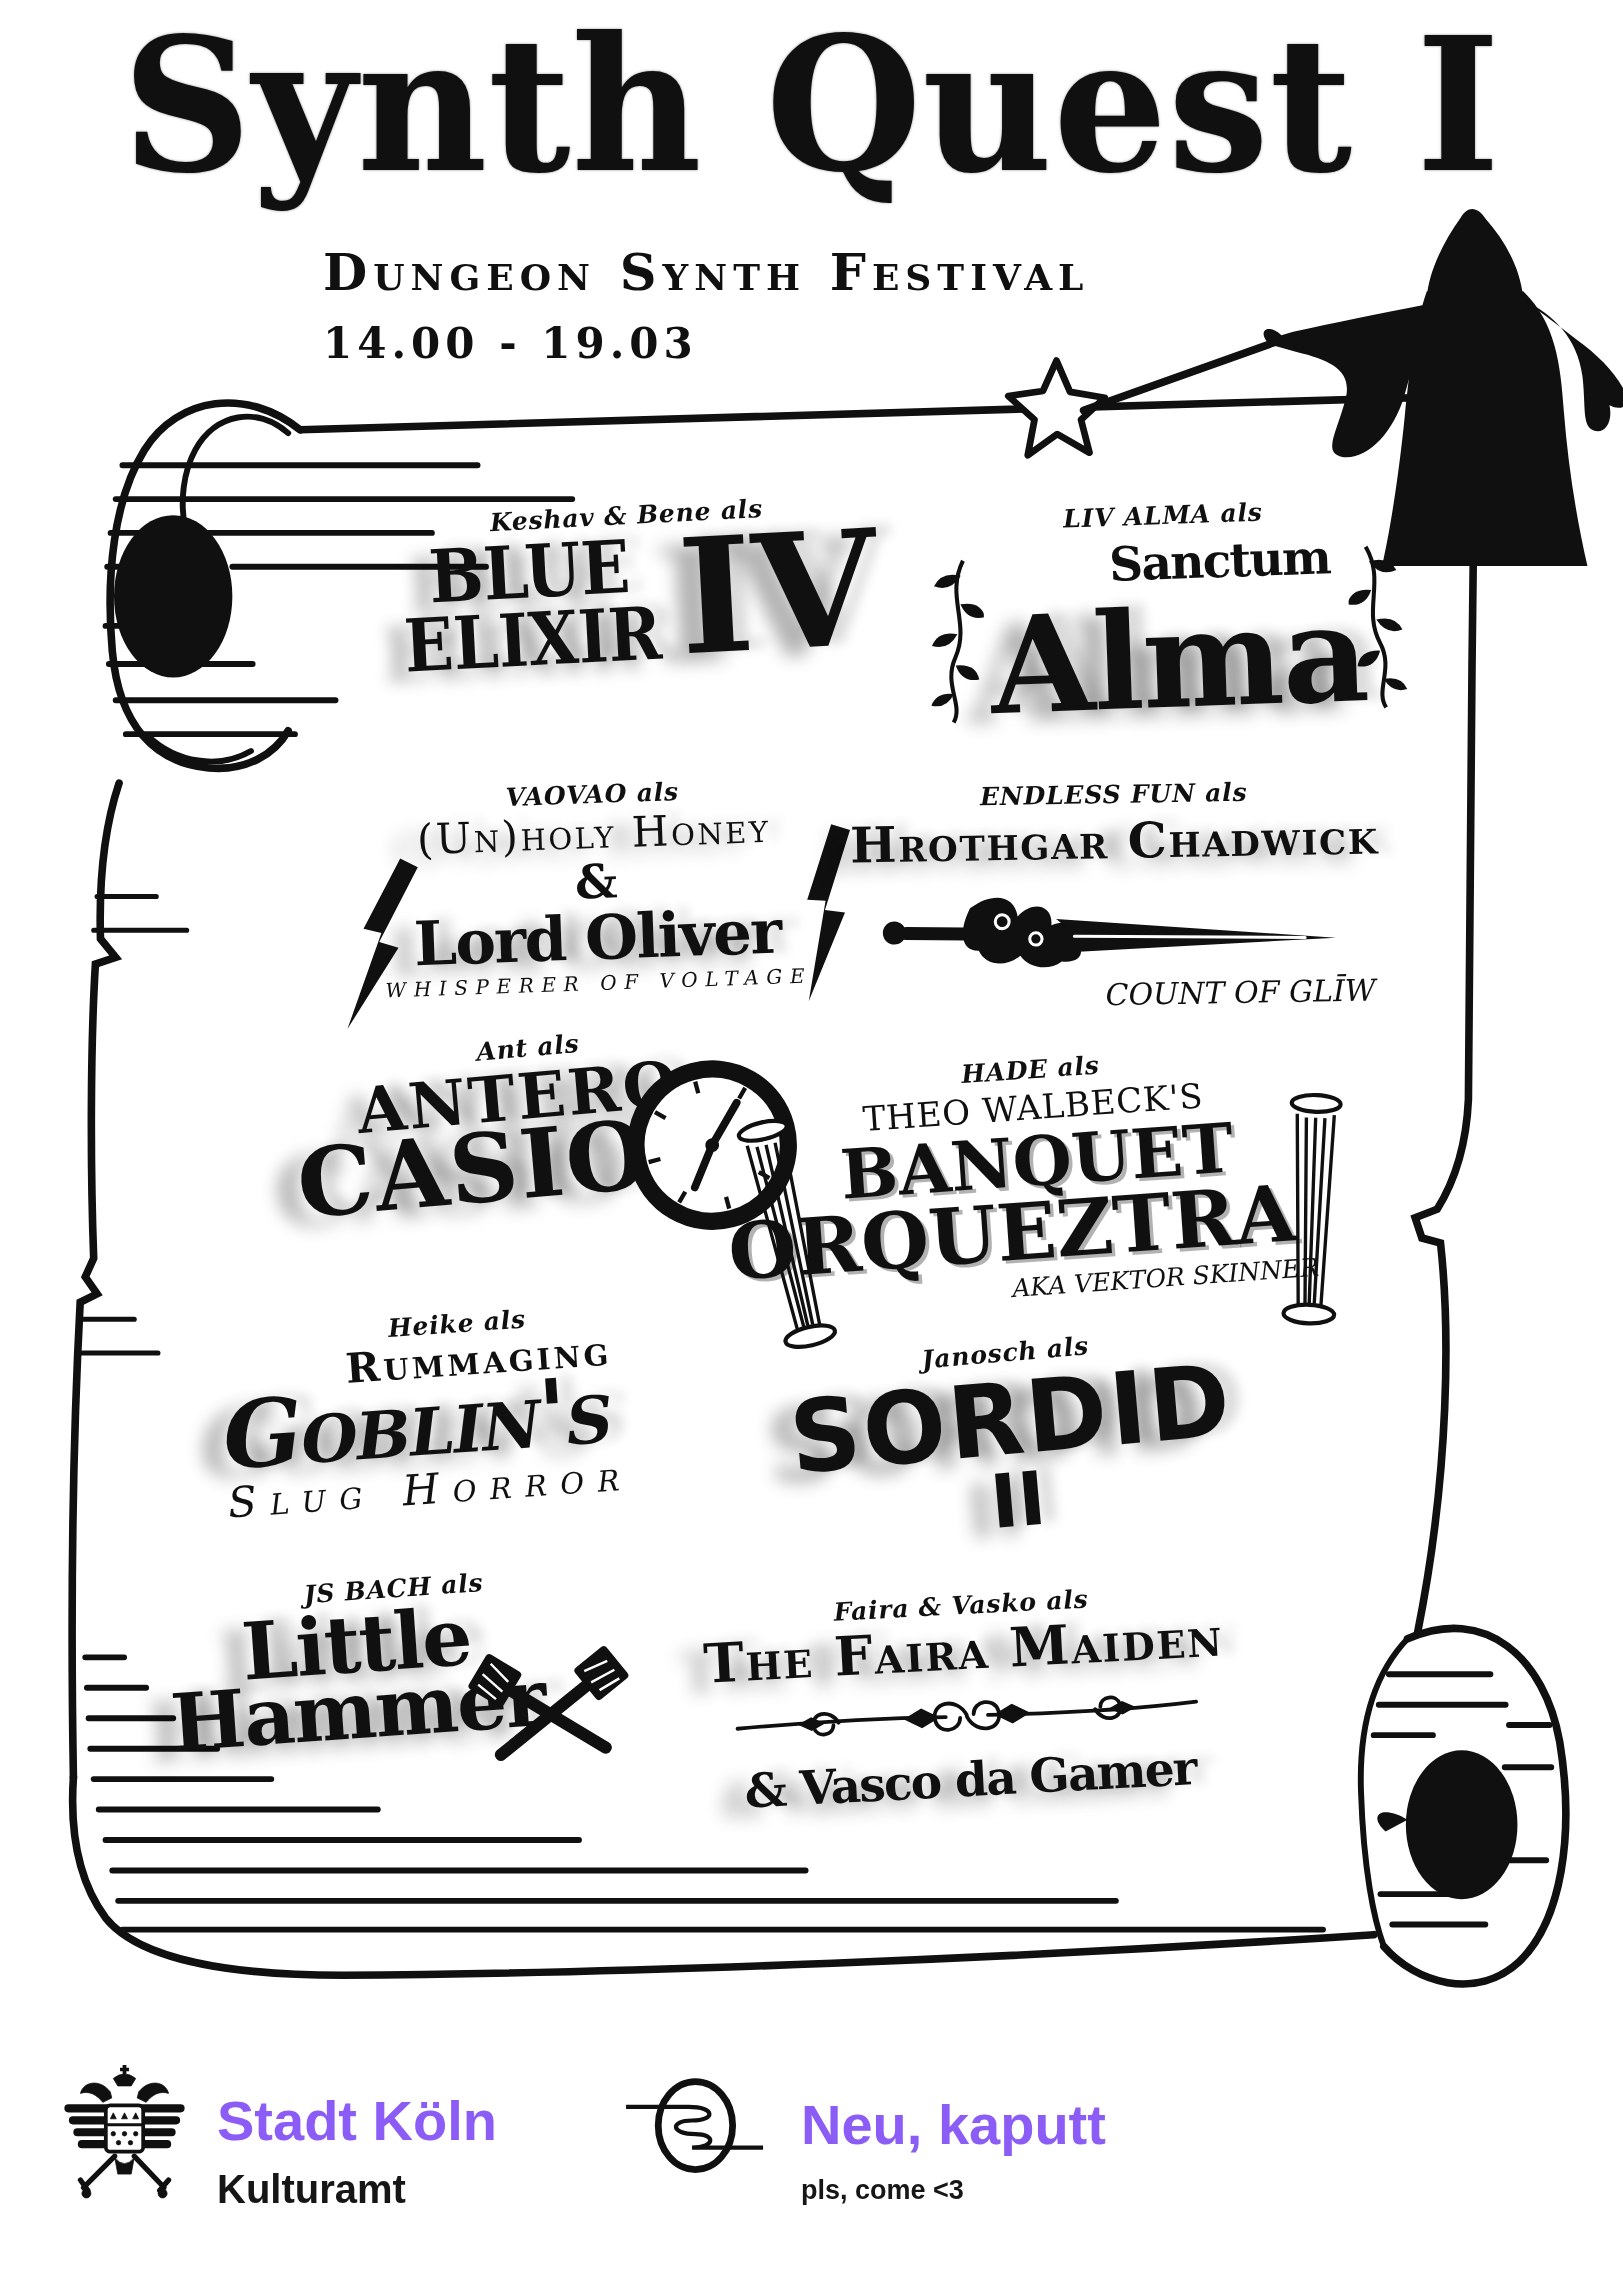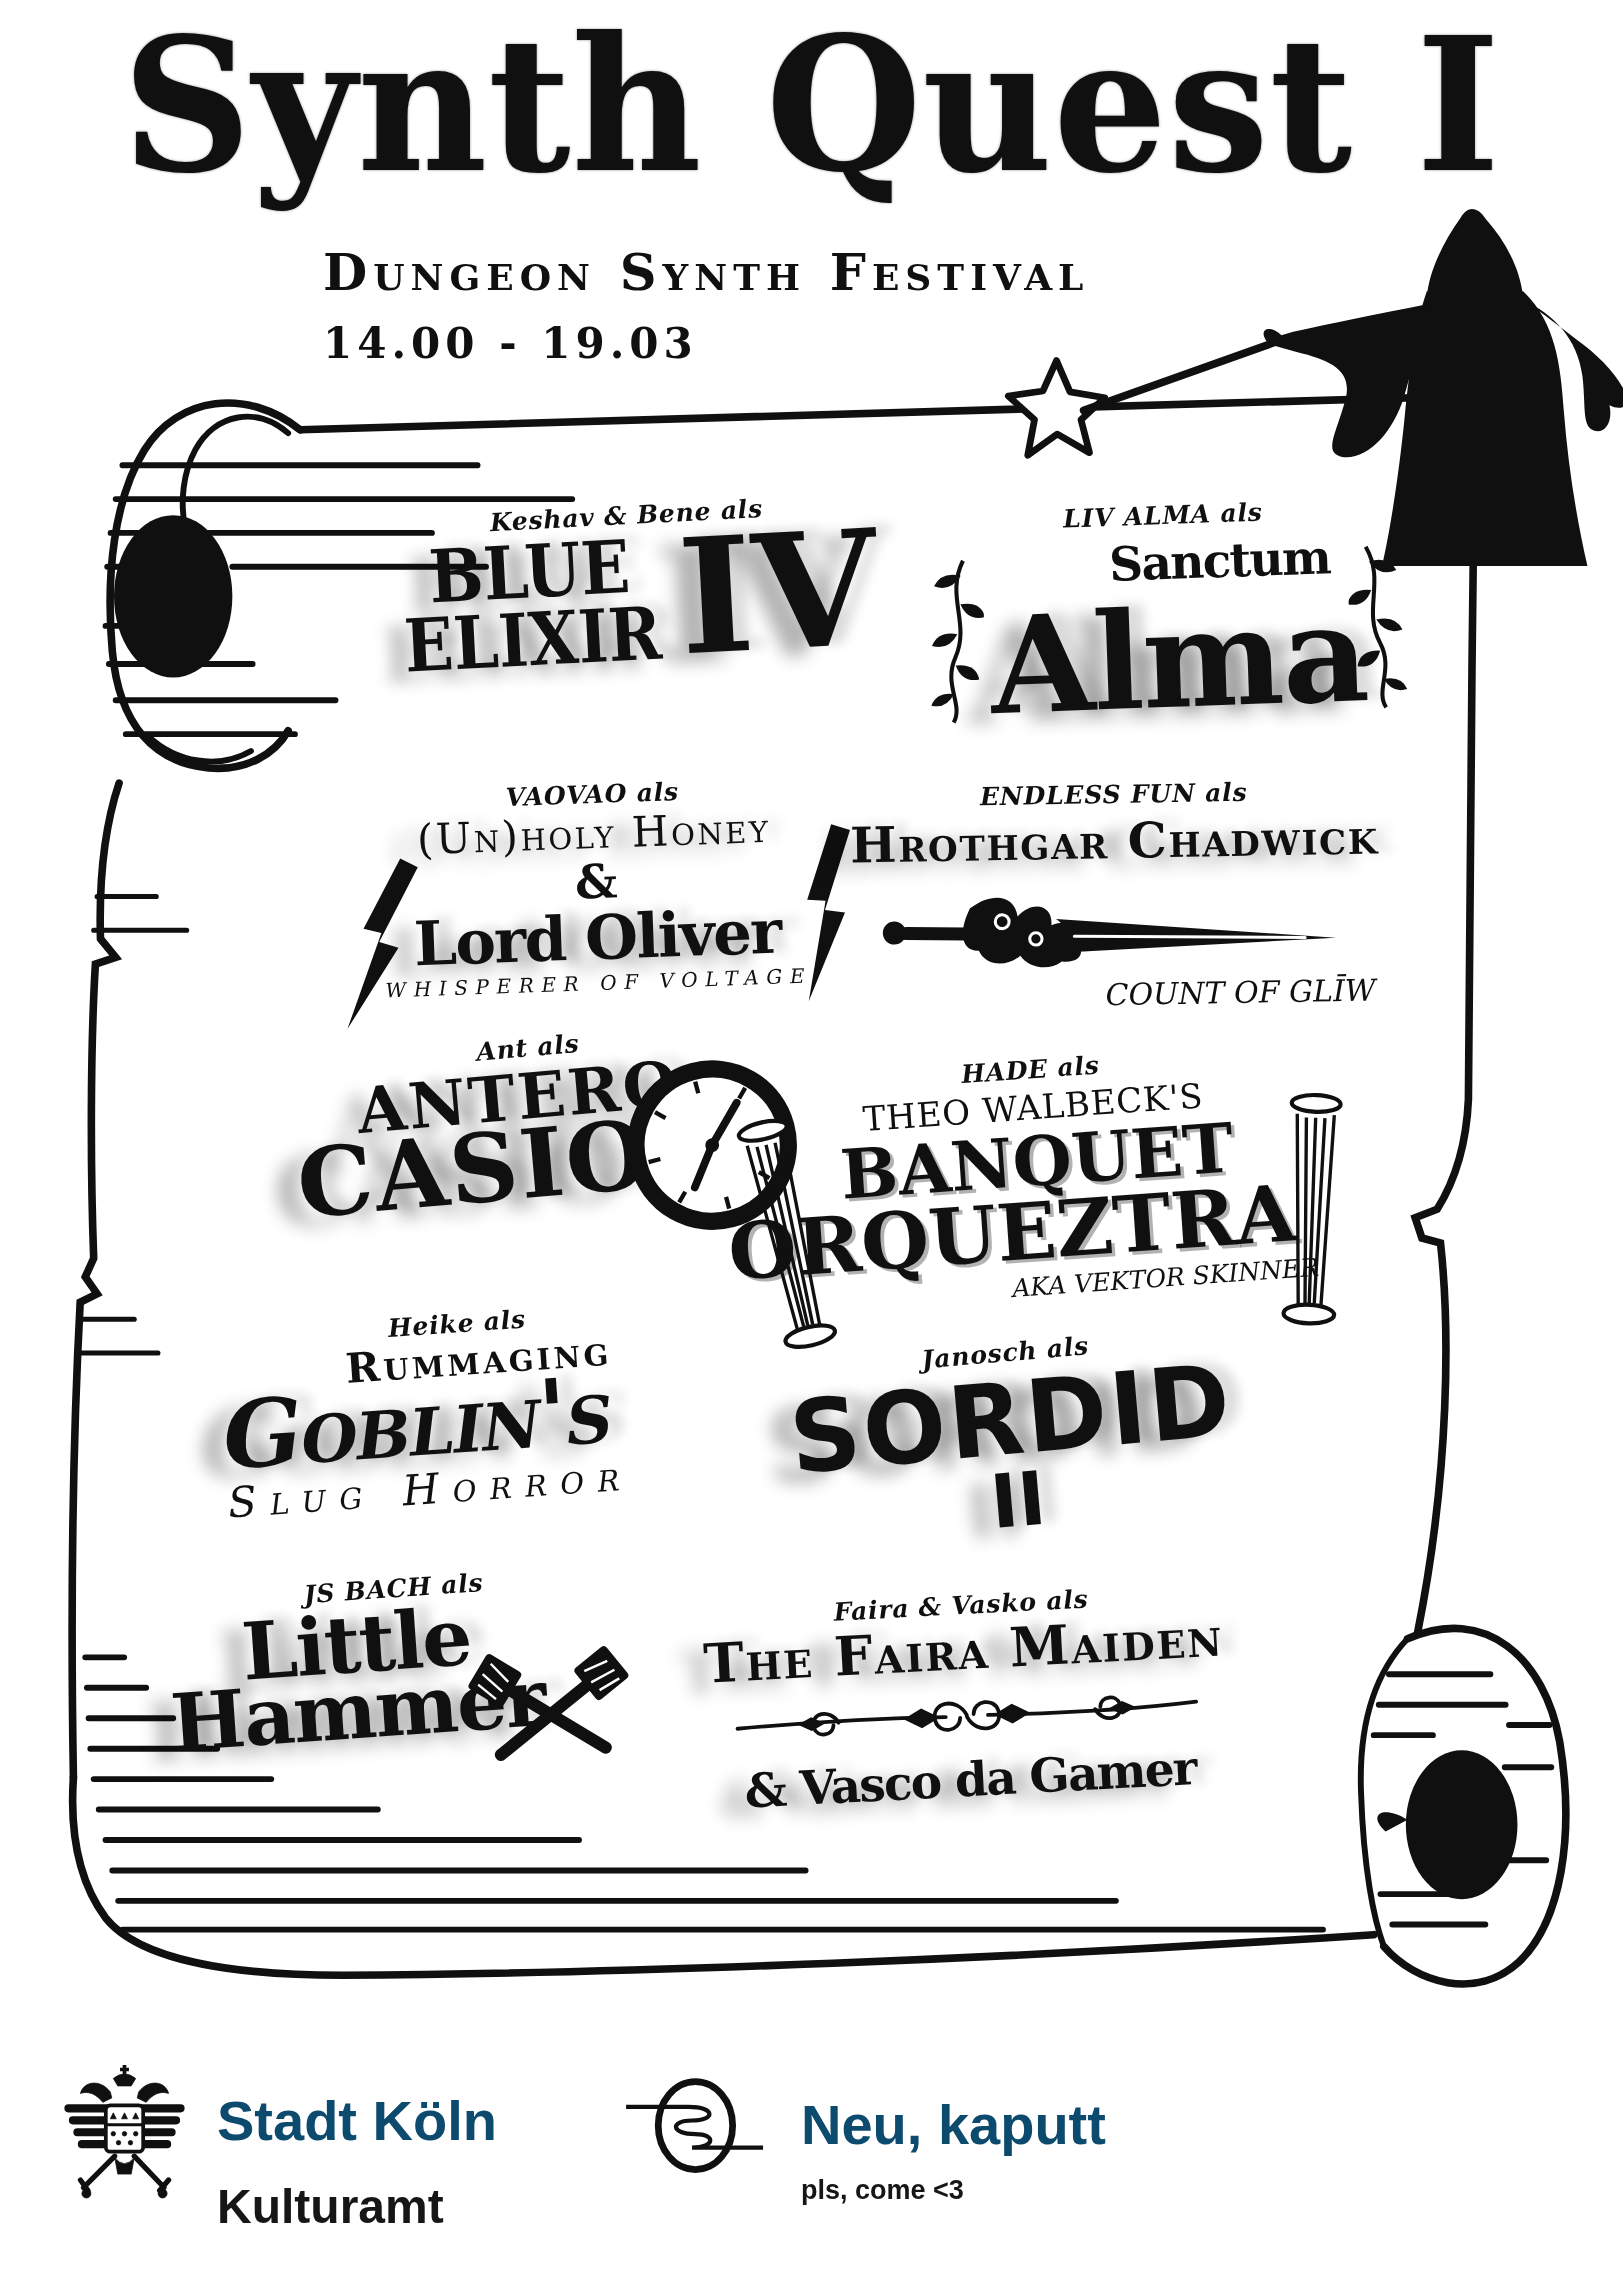"Stadt Köln" .orgBig { color: #0c4a6e -> #8b5cf6 }
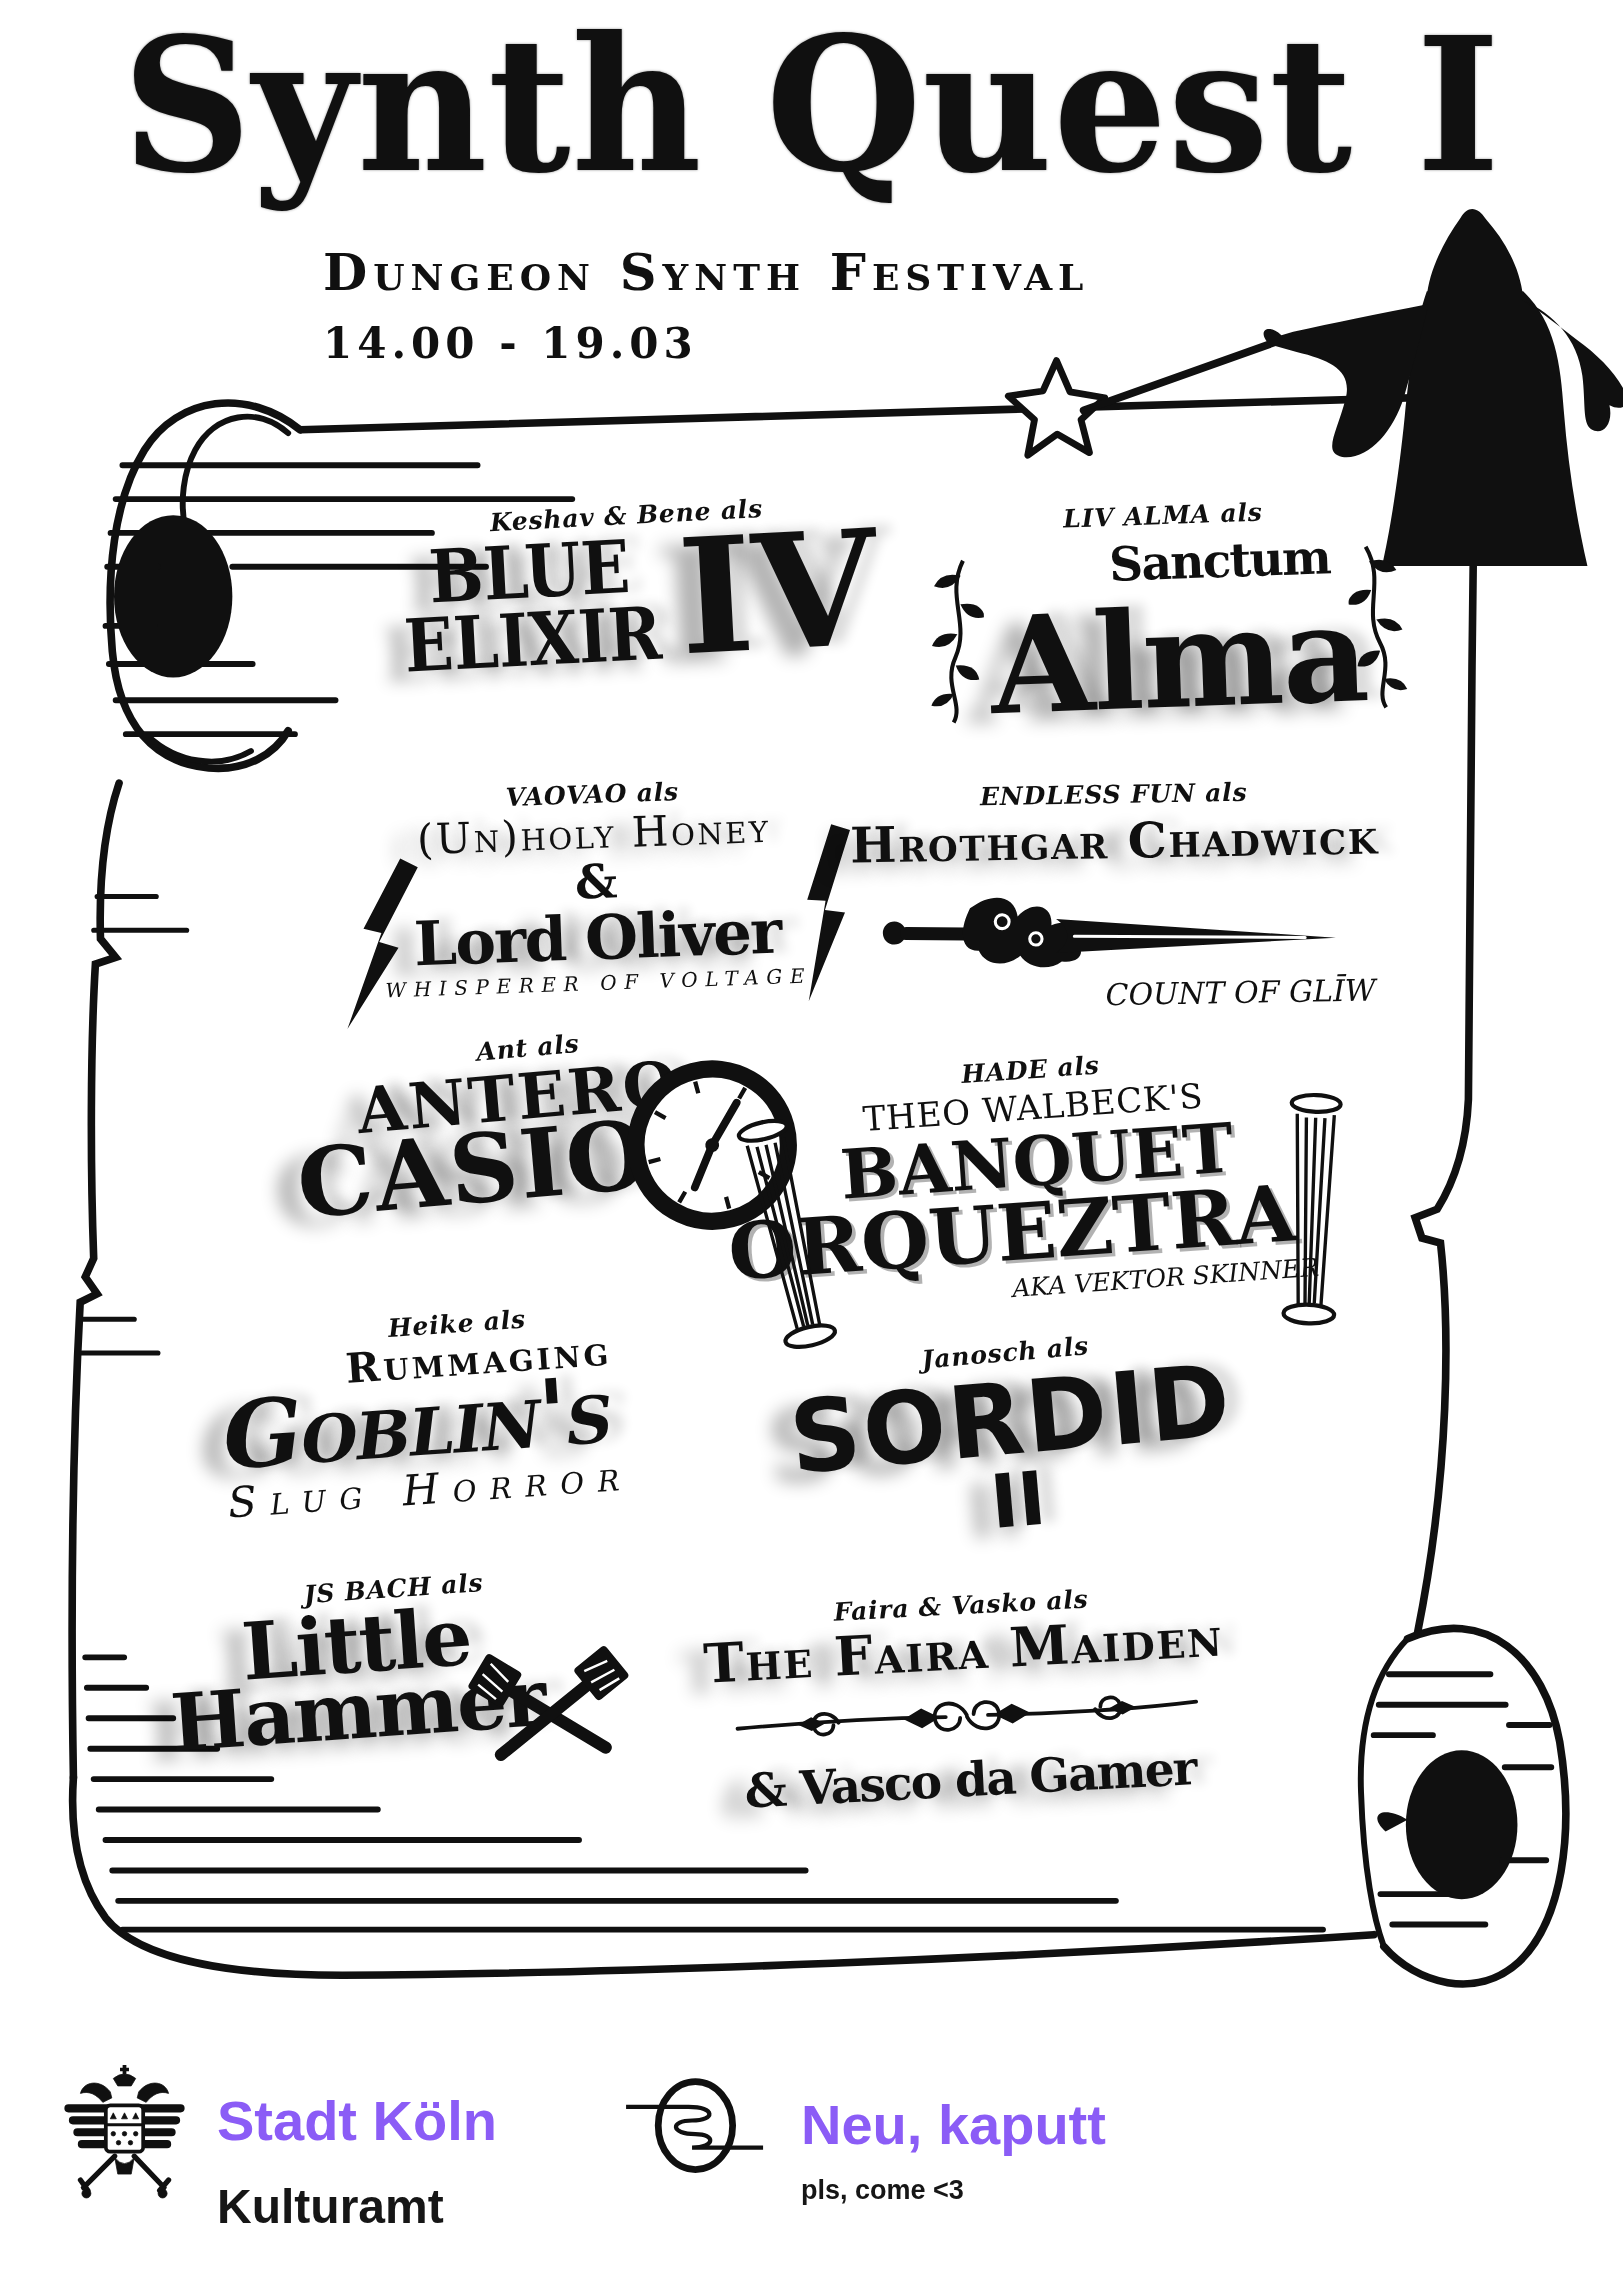"Kulturamt" .orgSub { font-size: 48px -> 40px; margin-top: 34px -> 20px }
